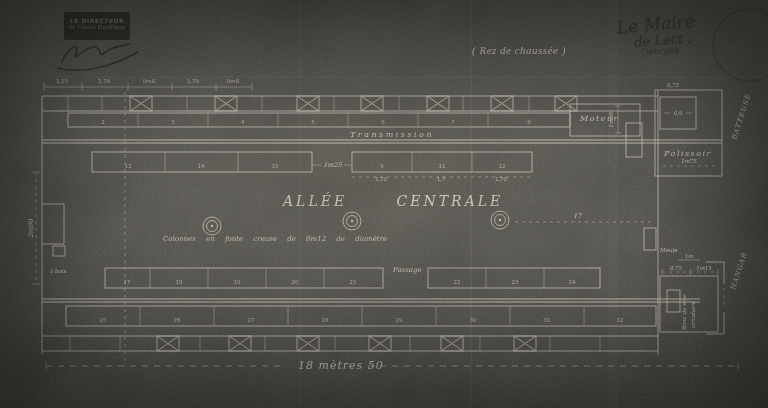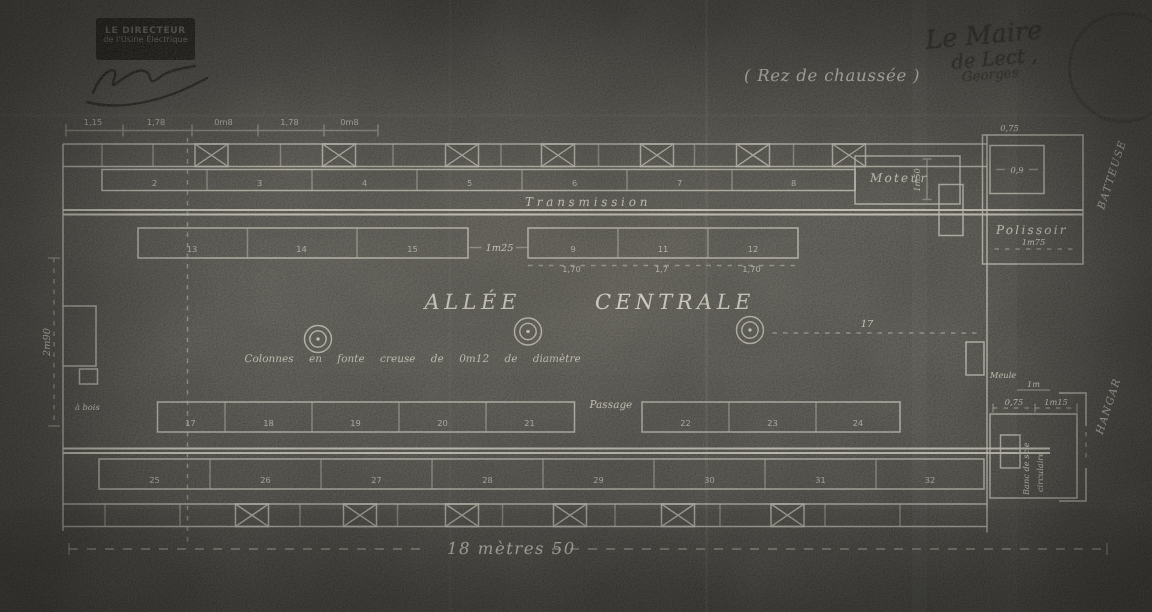"( Rez de chaussée )" .subtitle { font-family: none -> Liberation Serif, serif; left: 496px -> 472px }
